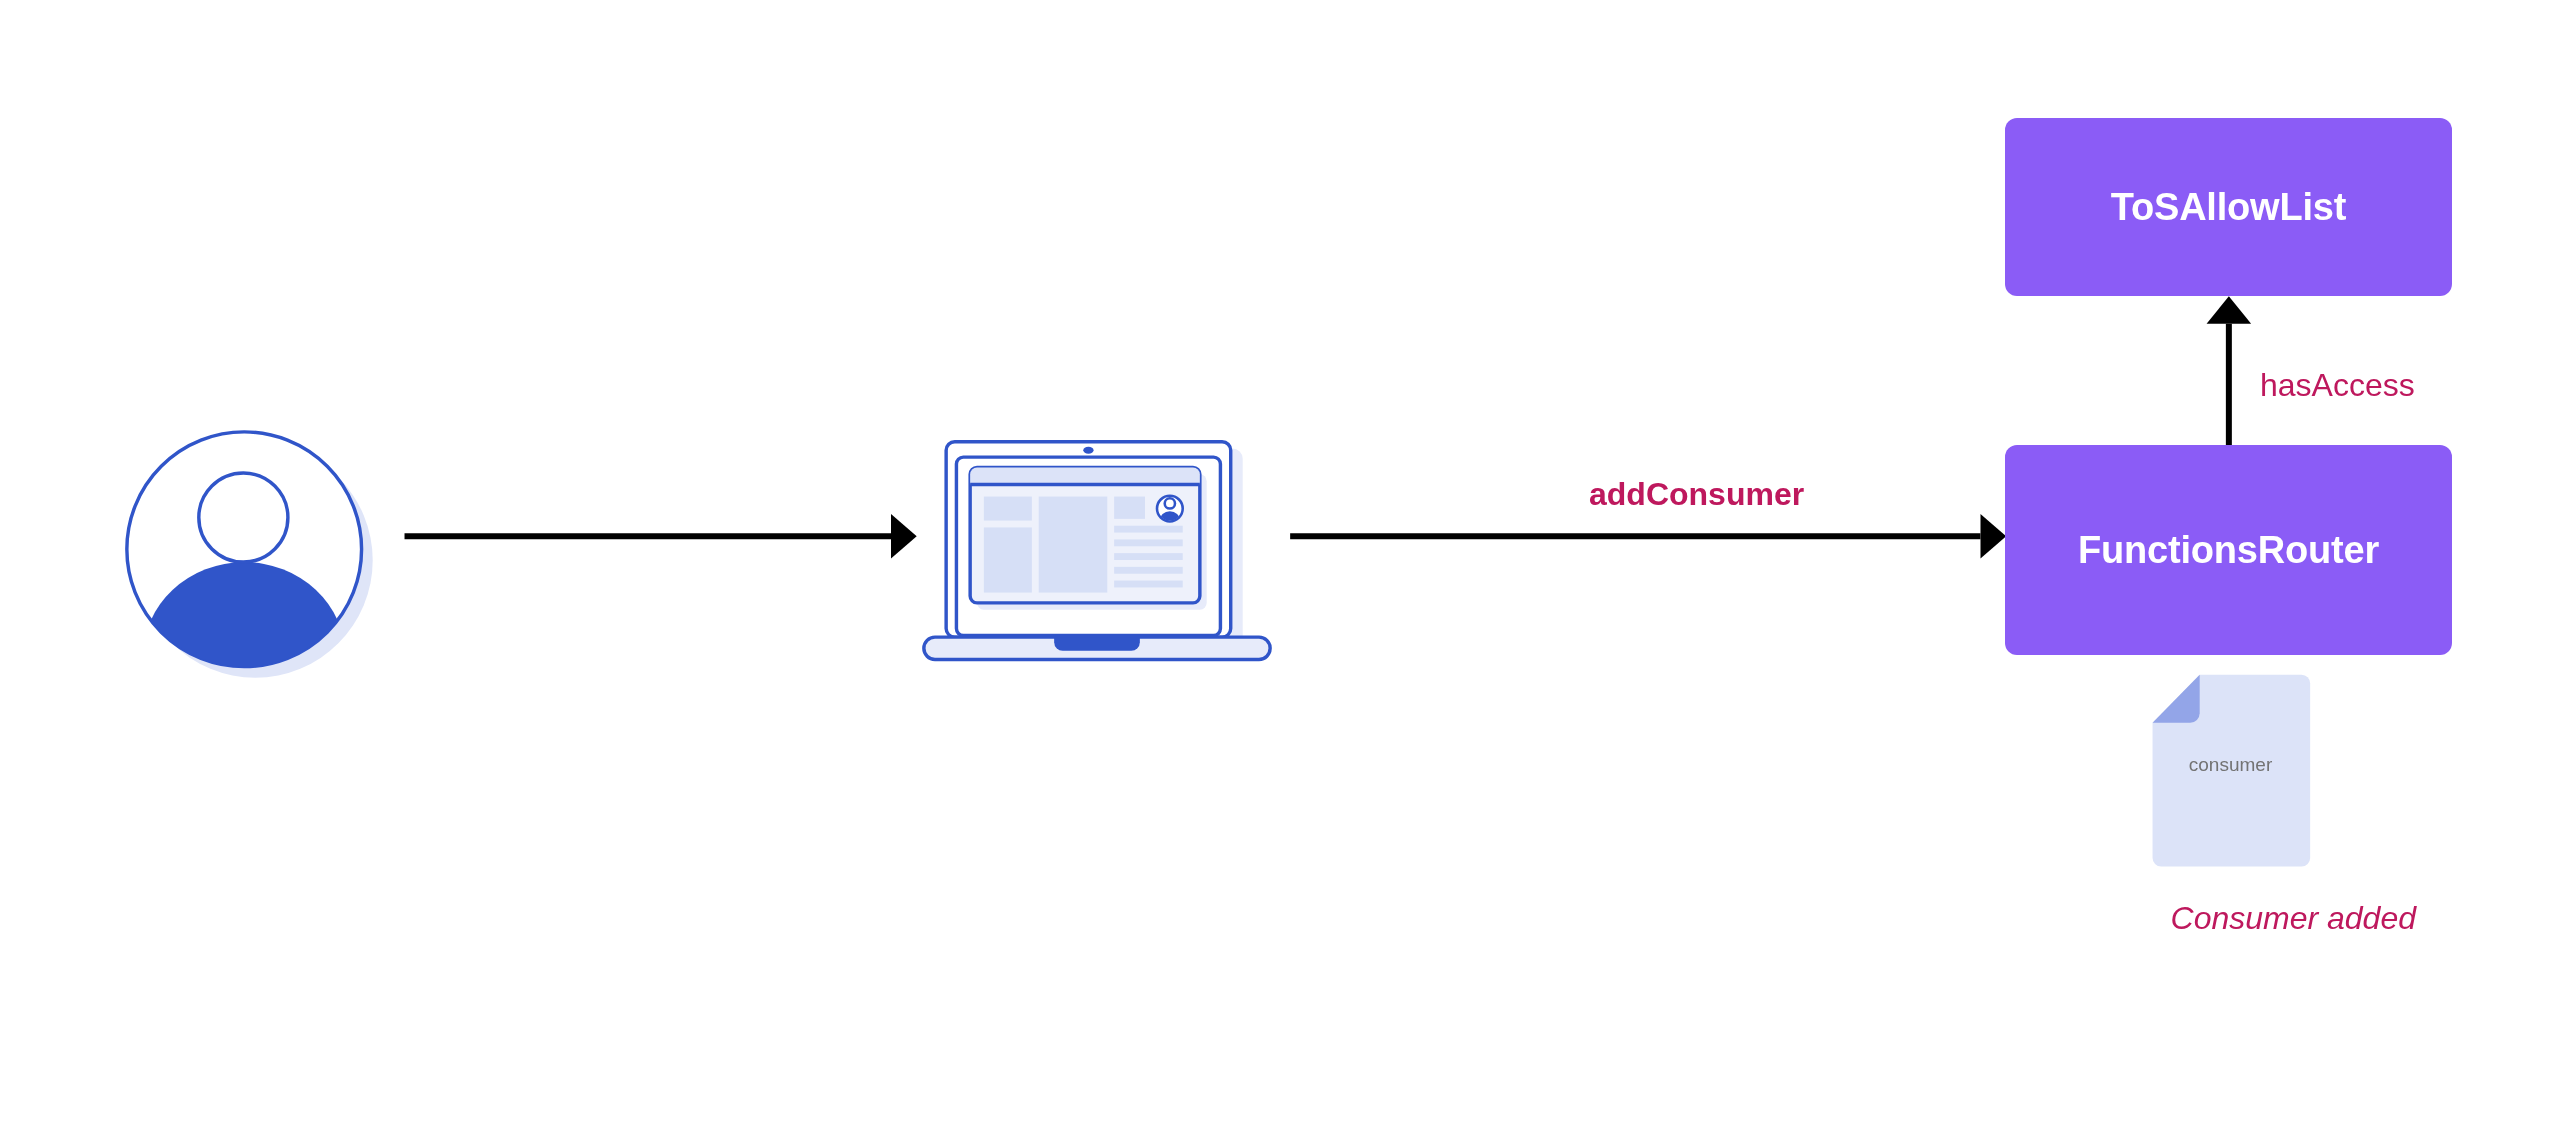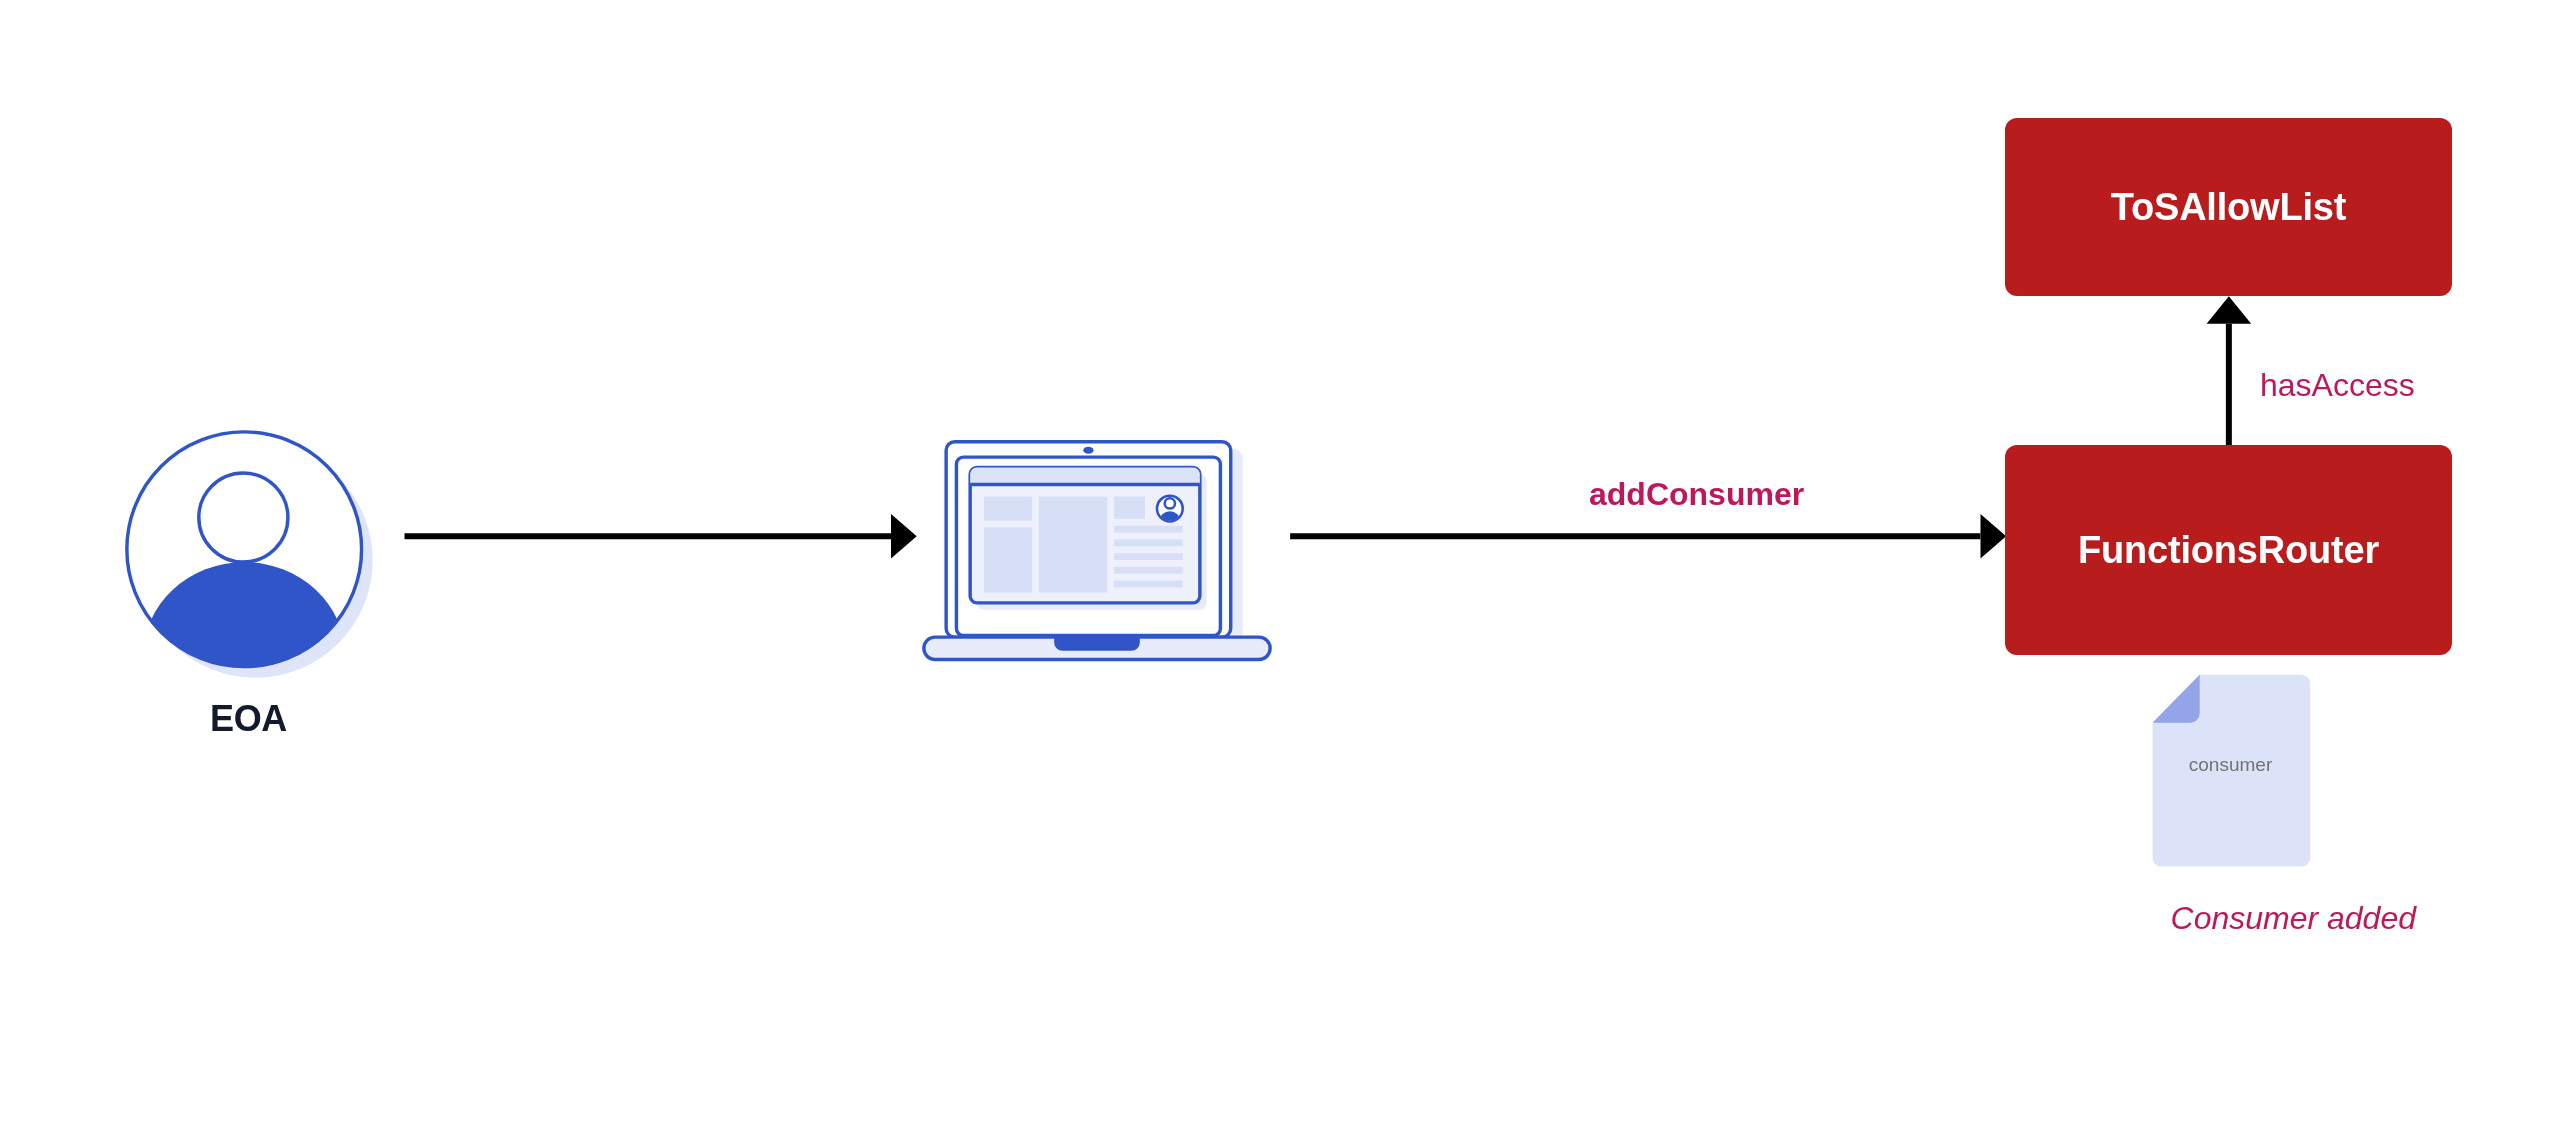"ToSAllowList" .contract-box { background: #b91c1c -> #8b5cf6 }
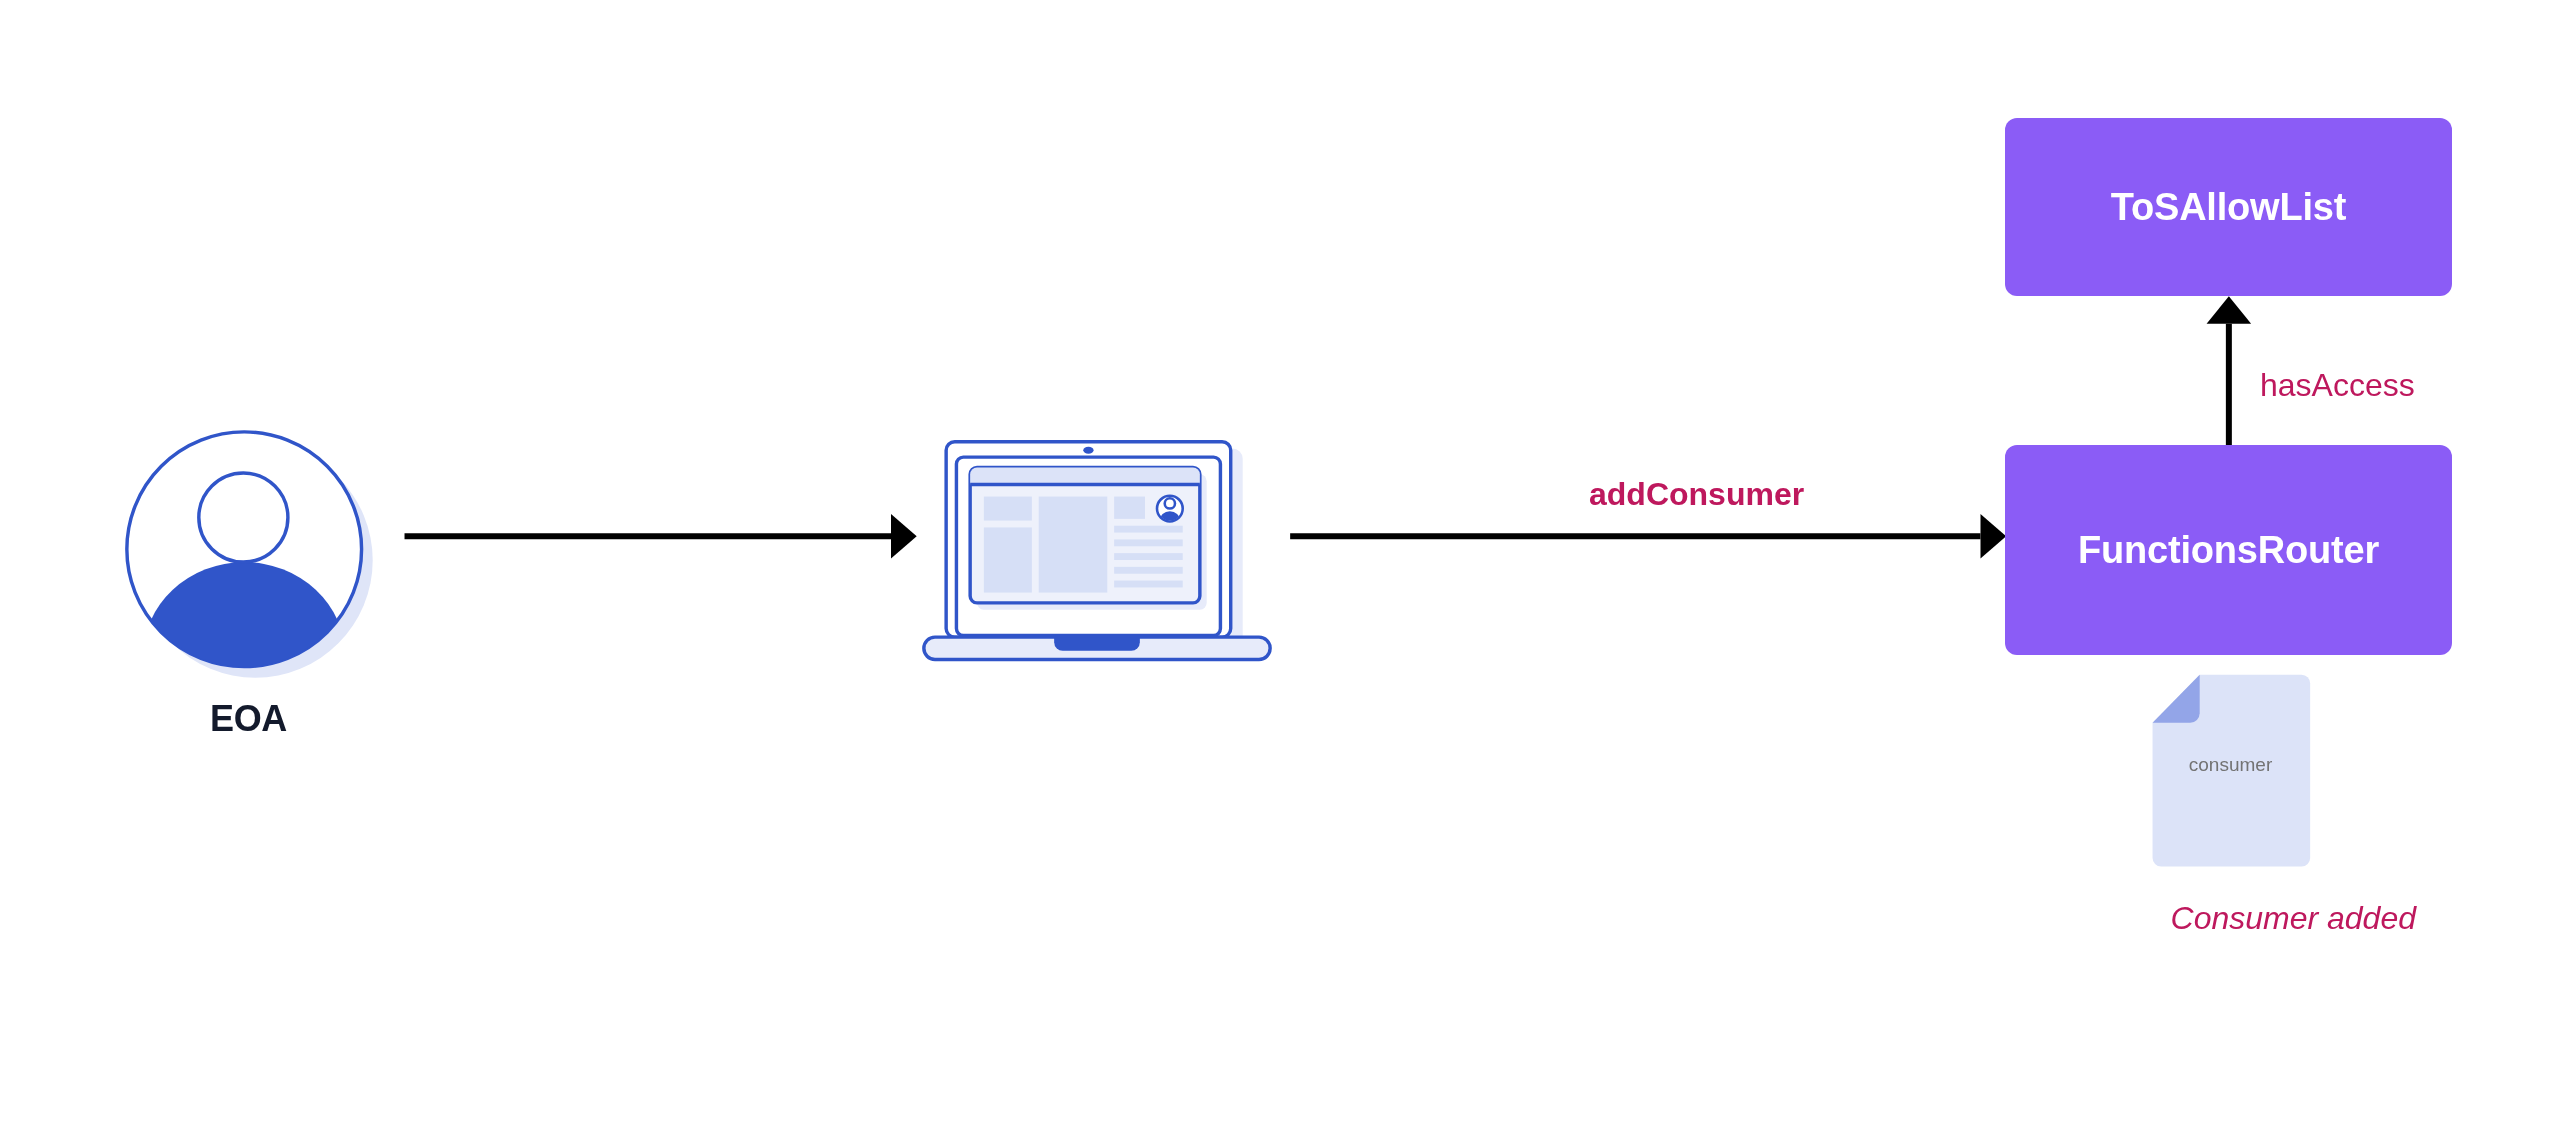"EOA" div.node-label { html: <div>EOA</div> -> none }
